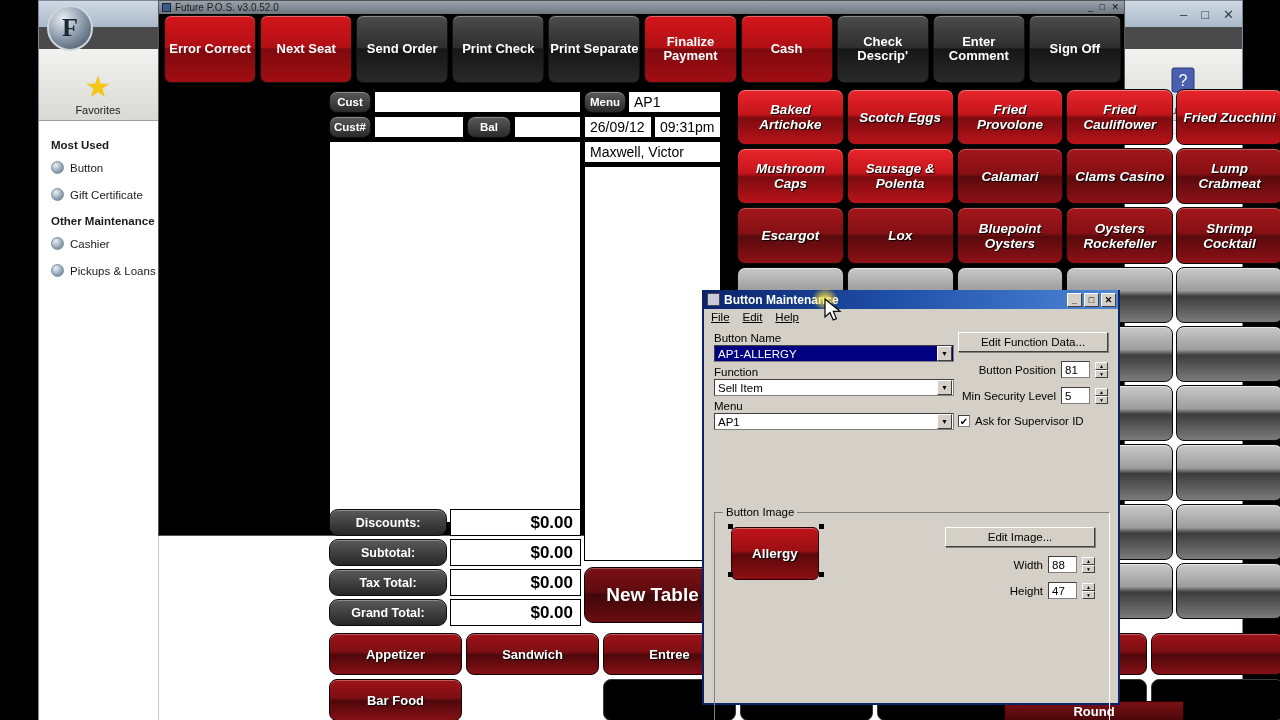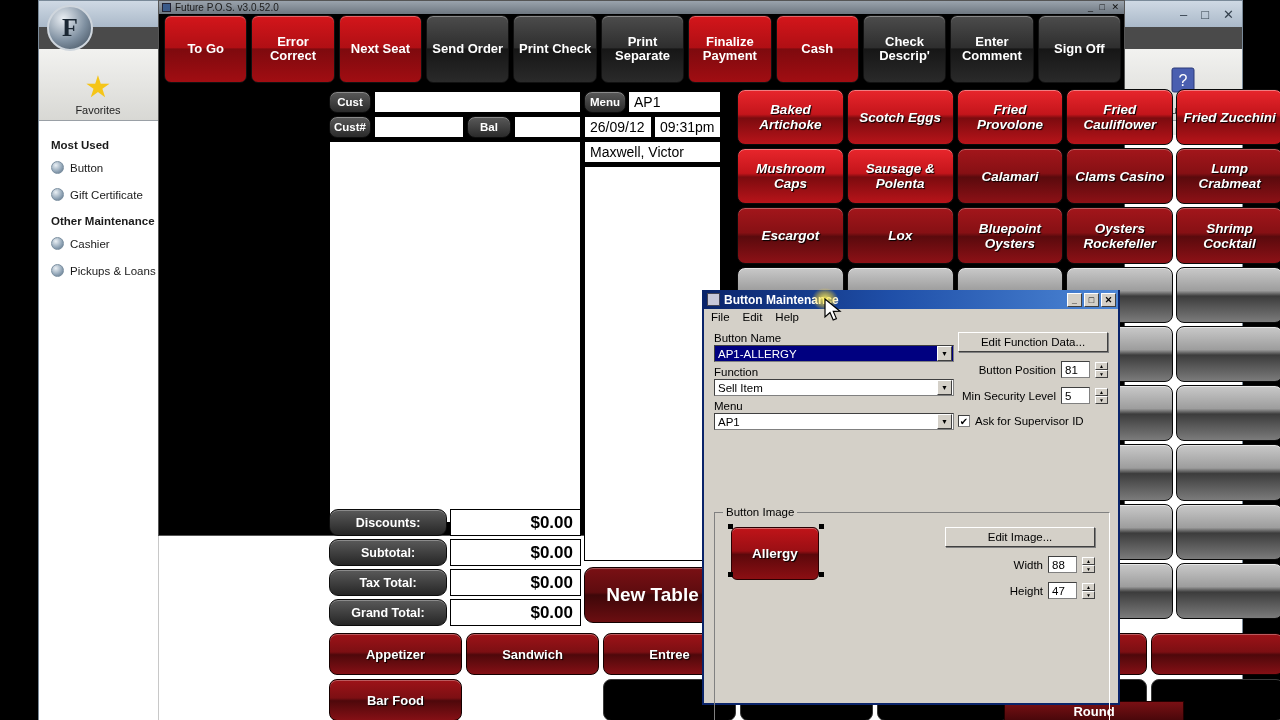"To Go" div.tbtn { html: <div>To Go</div> -> none }
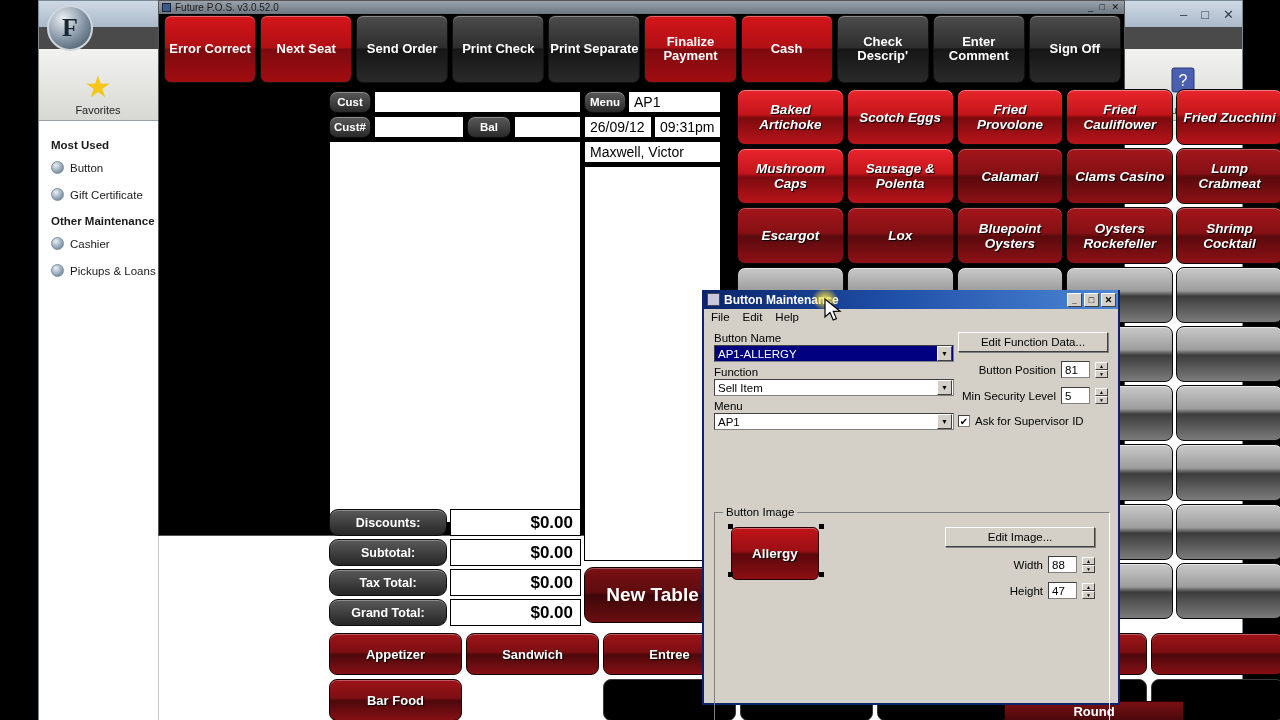"File" .dlg-menubar { text-decoration: none -> underline }
